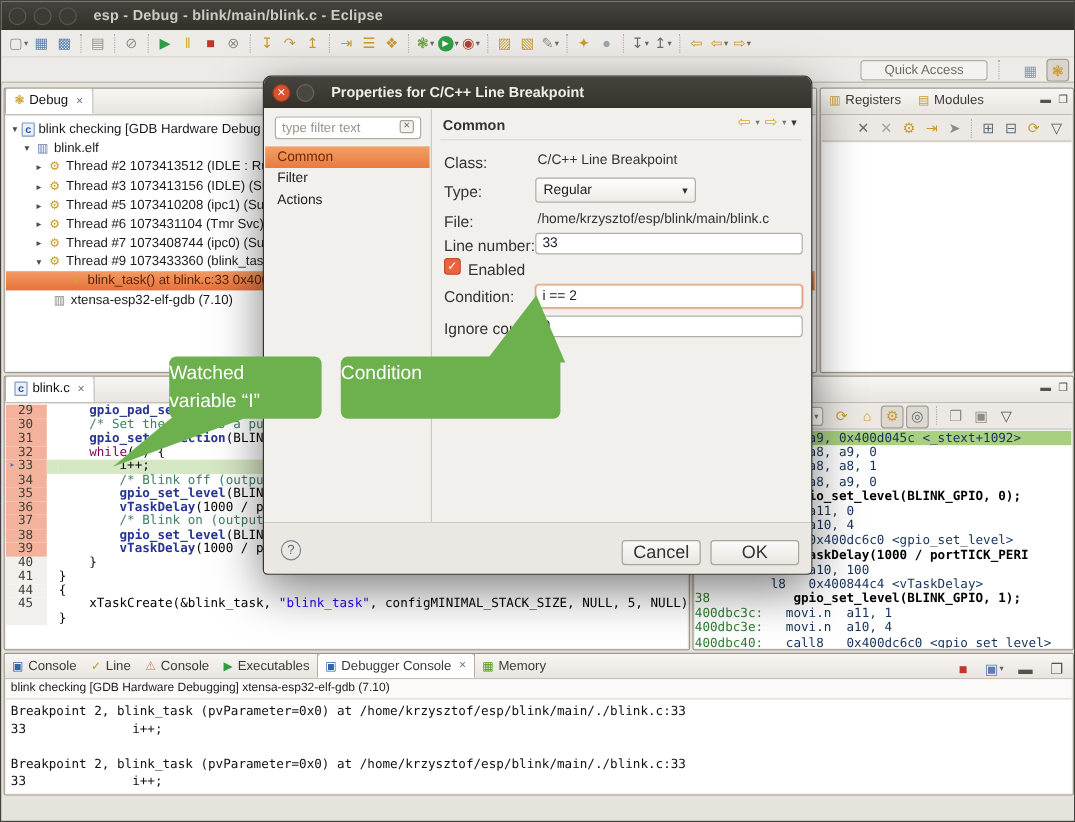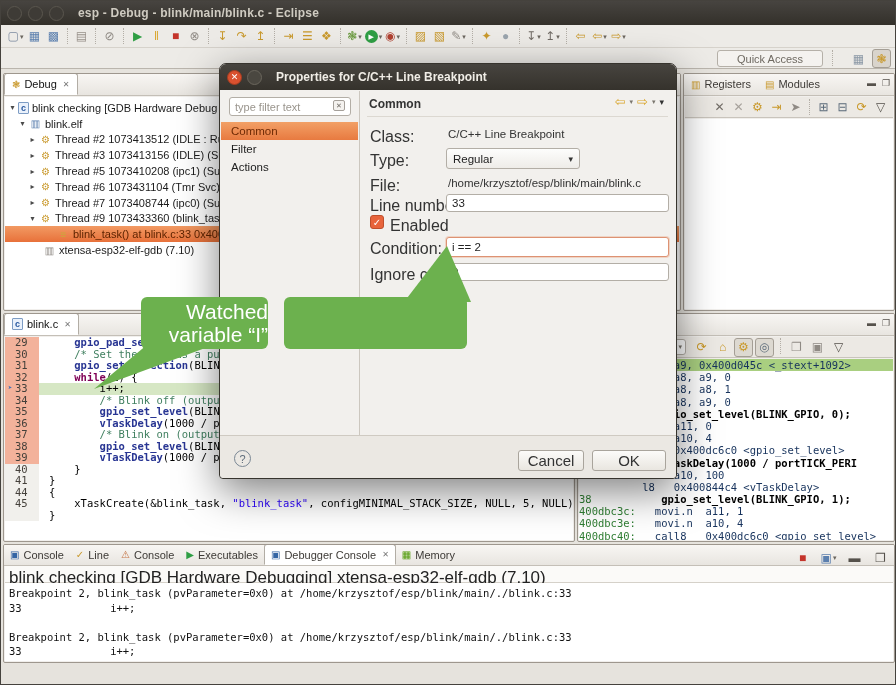"Class:" .dlabel { font-size: 16px -> 13px }
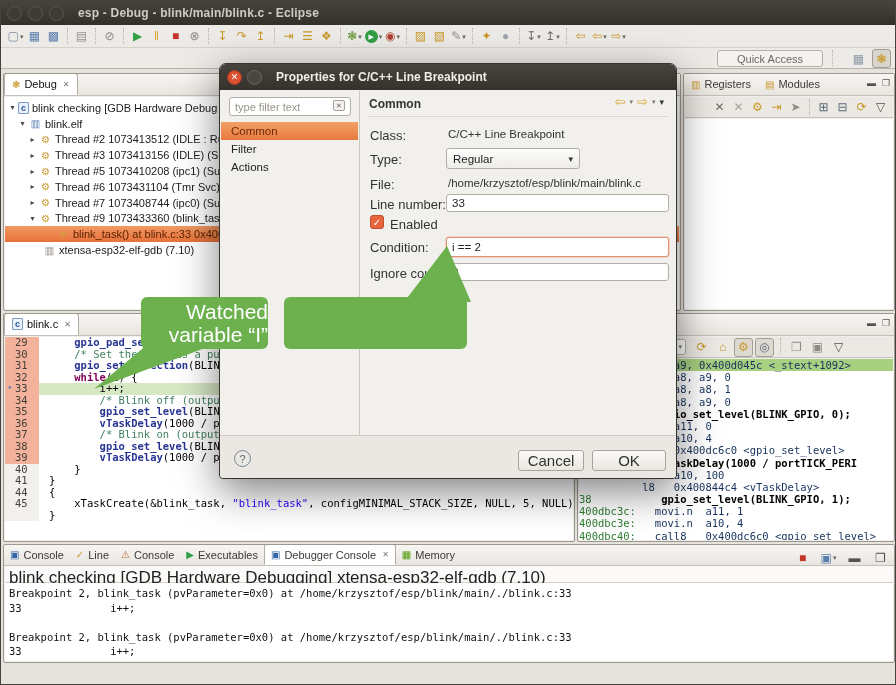"Watched" .callout div { font-size: 21px -> 16px; text-align: right -> left }
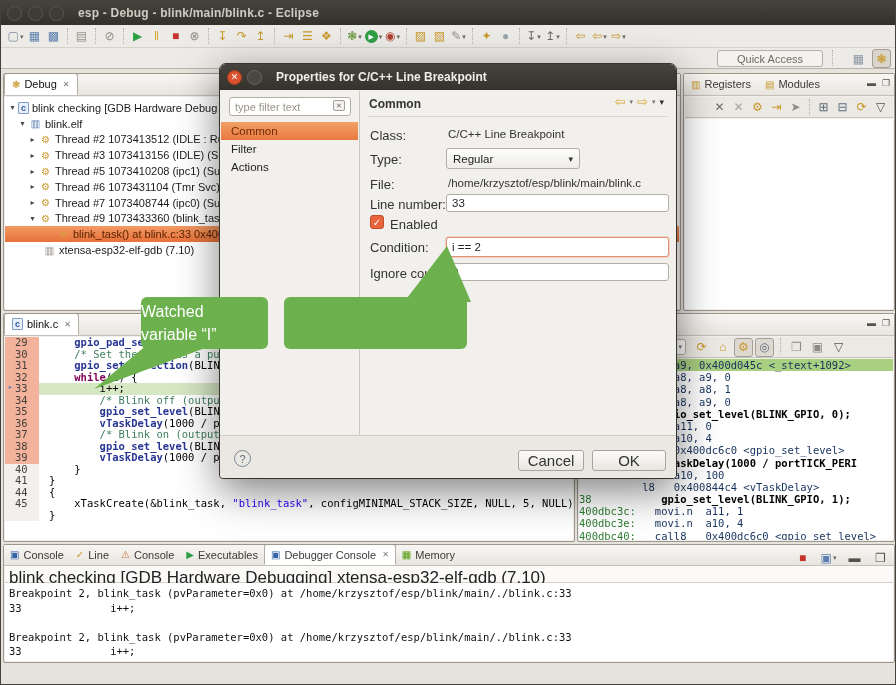"Condition" div { html: none -> <div>Condition</div> }
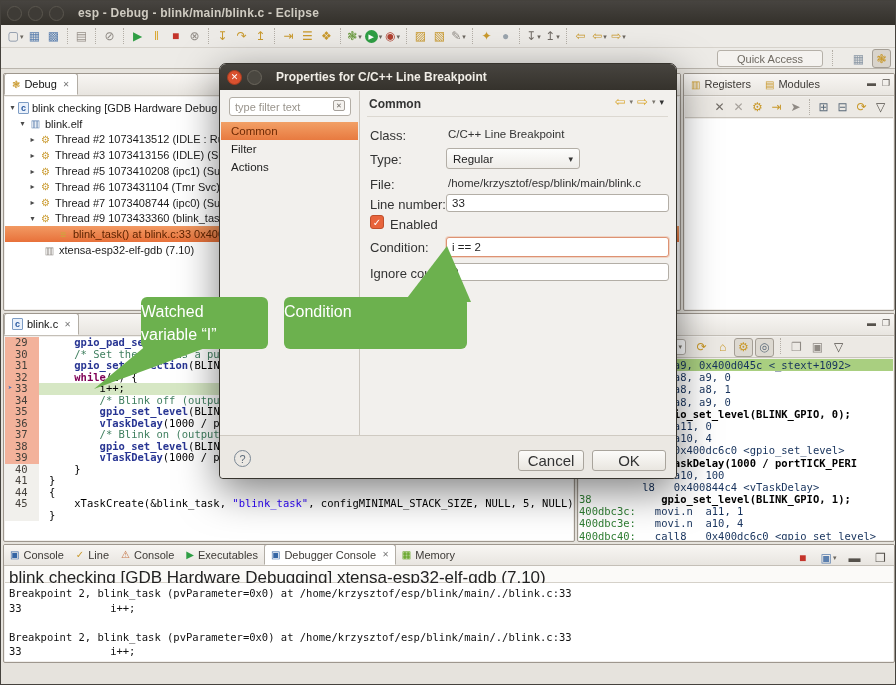"while" .kw { font-weight: 700 -> 400 }
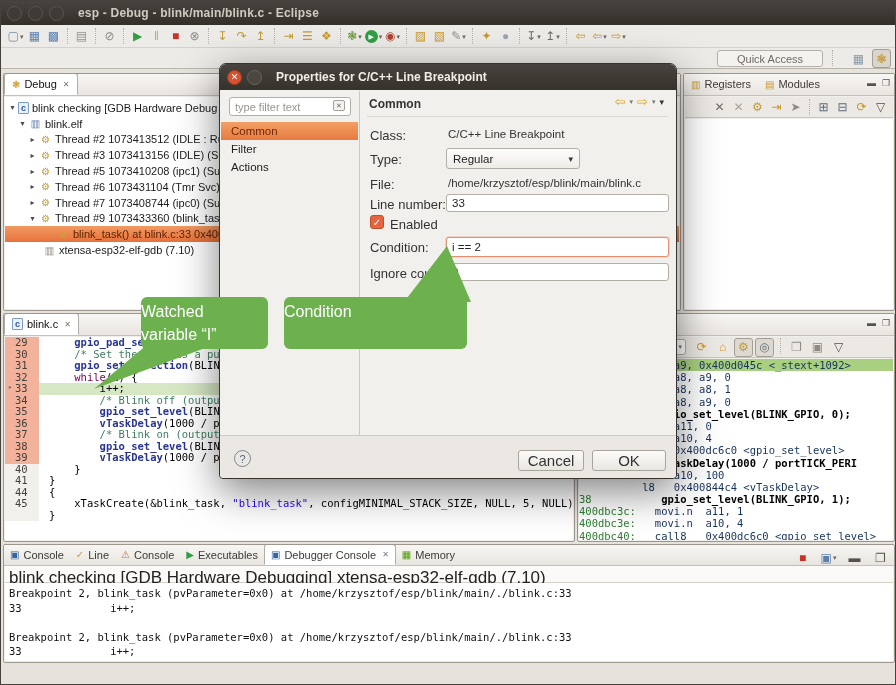"blink checking [GDB Hardware Debugging]" .cstatus { font-size: 17px -> 10px }
